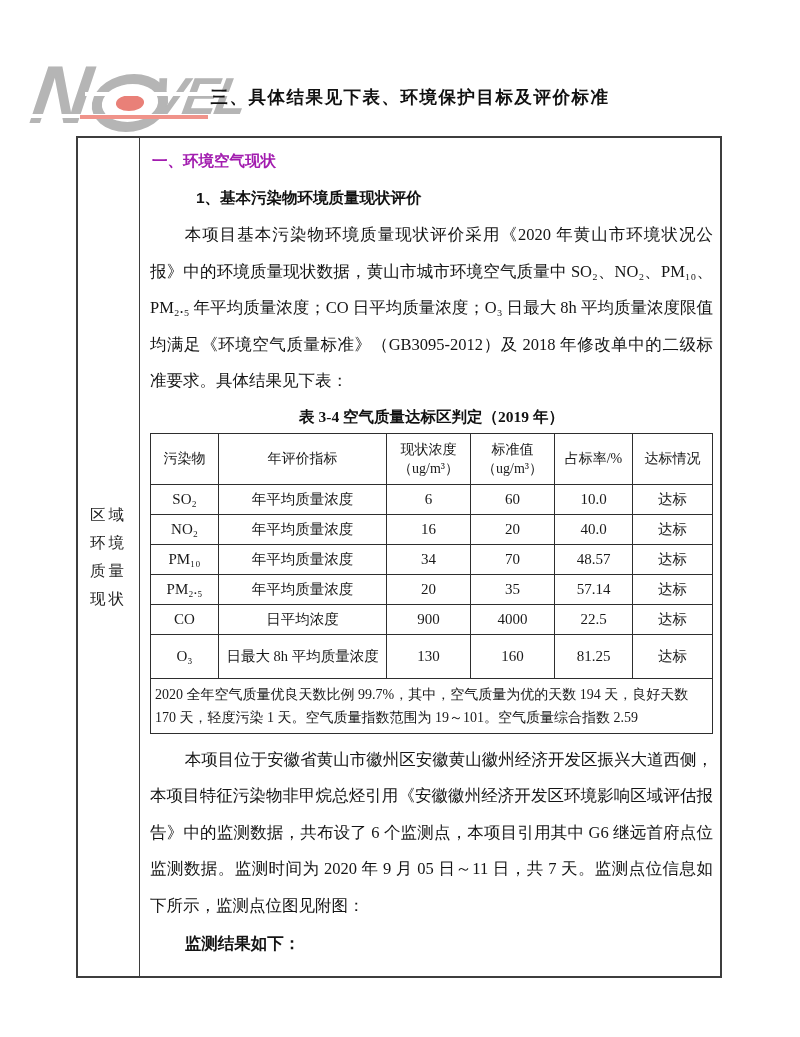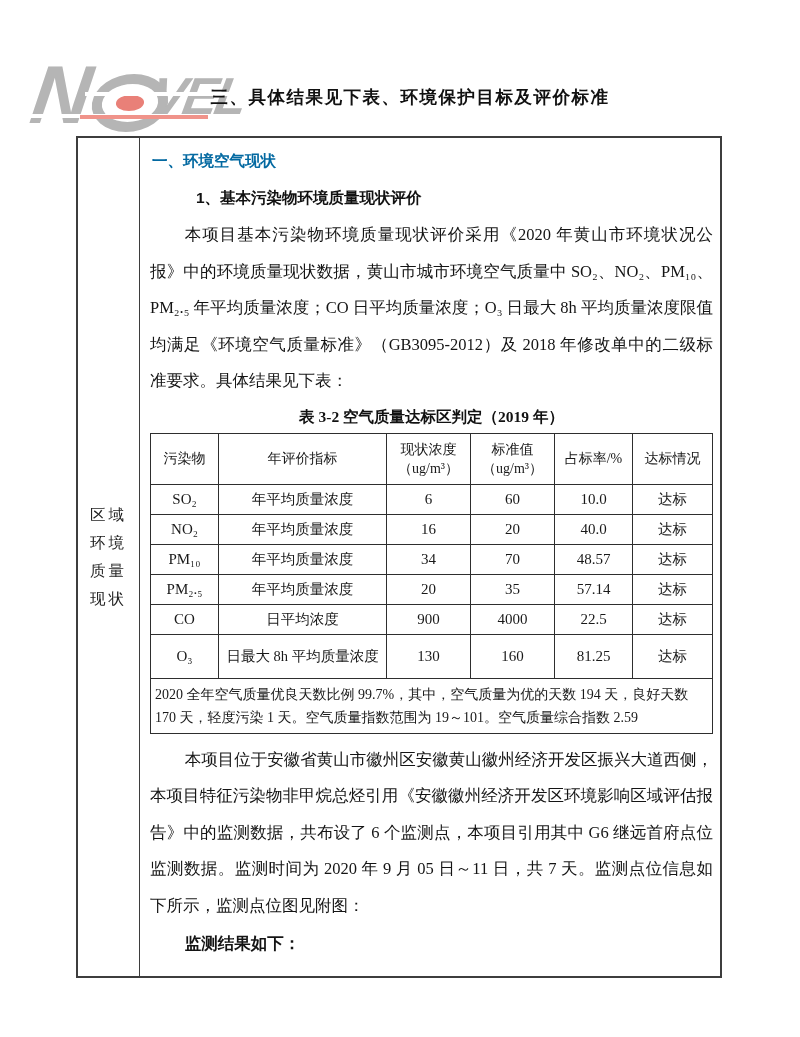"一、环境空气现状" .section-heading { color: #0369a1 -> #a21caf }
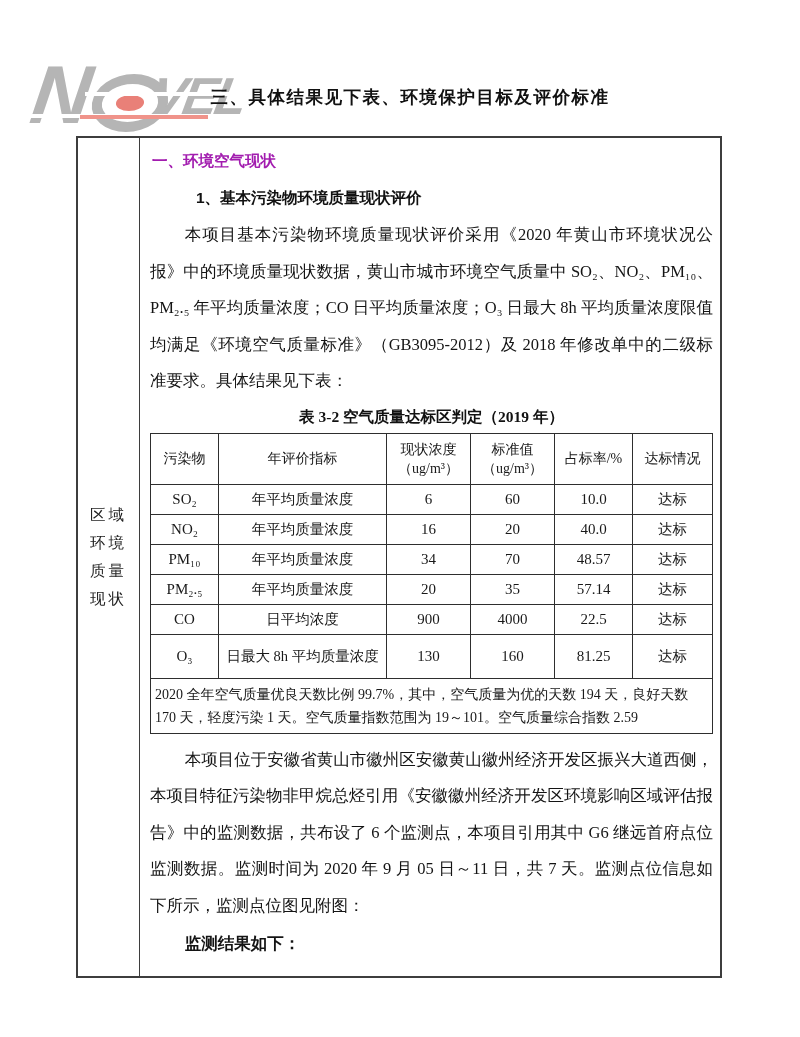"表 3-2 空气质量达标区判定（2019 年）" div.table-caption { text: 3-2 -> 3-4 }
